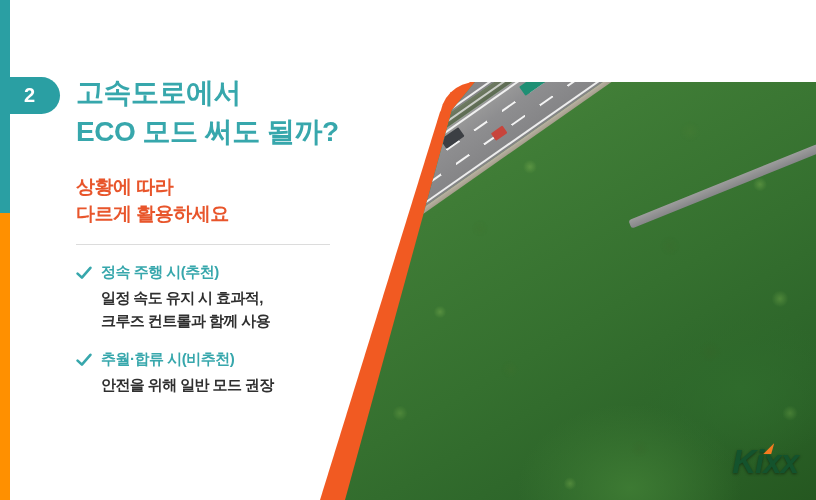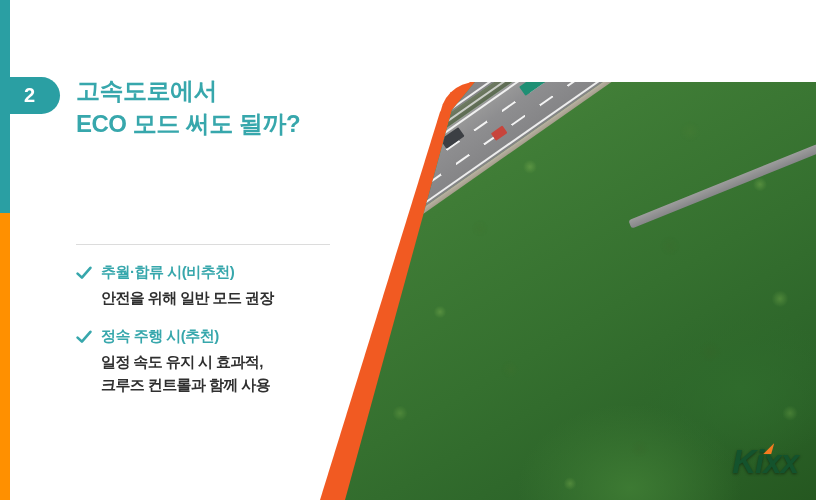"고속도로에서" .headline { font-size: 24px -> 28px }
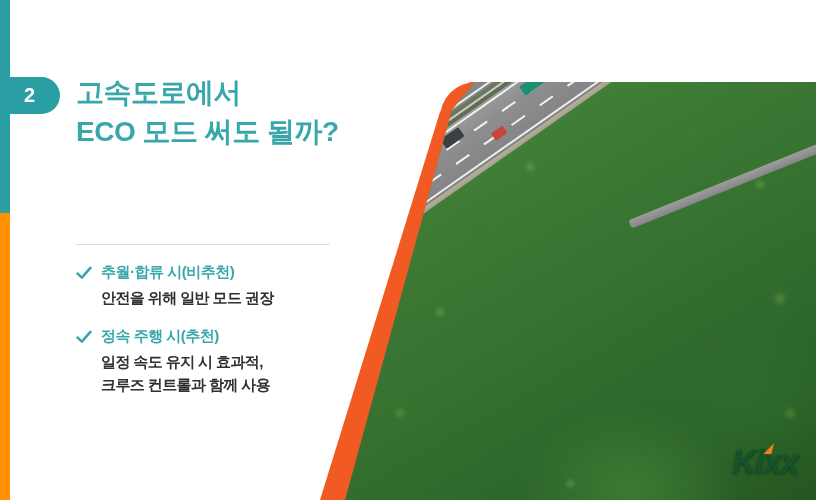"상황에 따라" div.subhead { html: none -> <div>상황에 따라 다르게 활용하세요</div> }
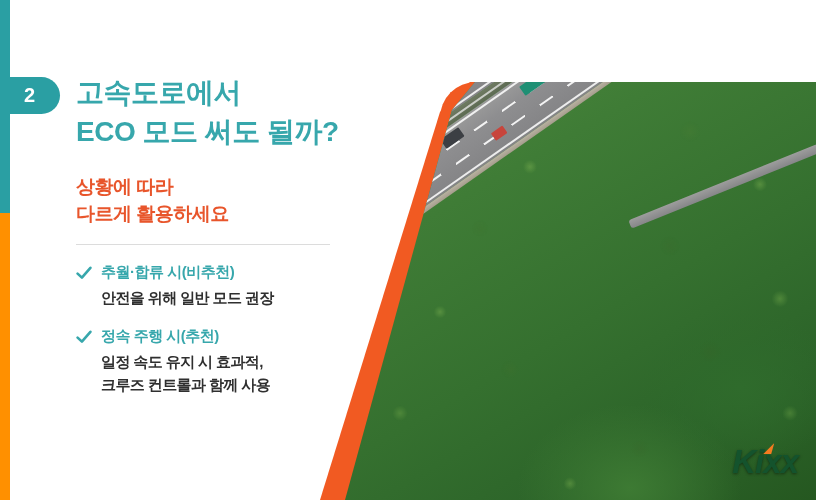"추월·합류 시(비추천)" div.bullet { order: before "정속 주행 시(추천)" -> after "정속 주행 시(추천)" }
